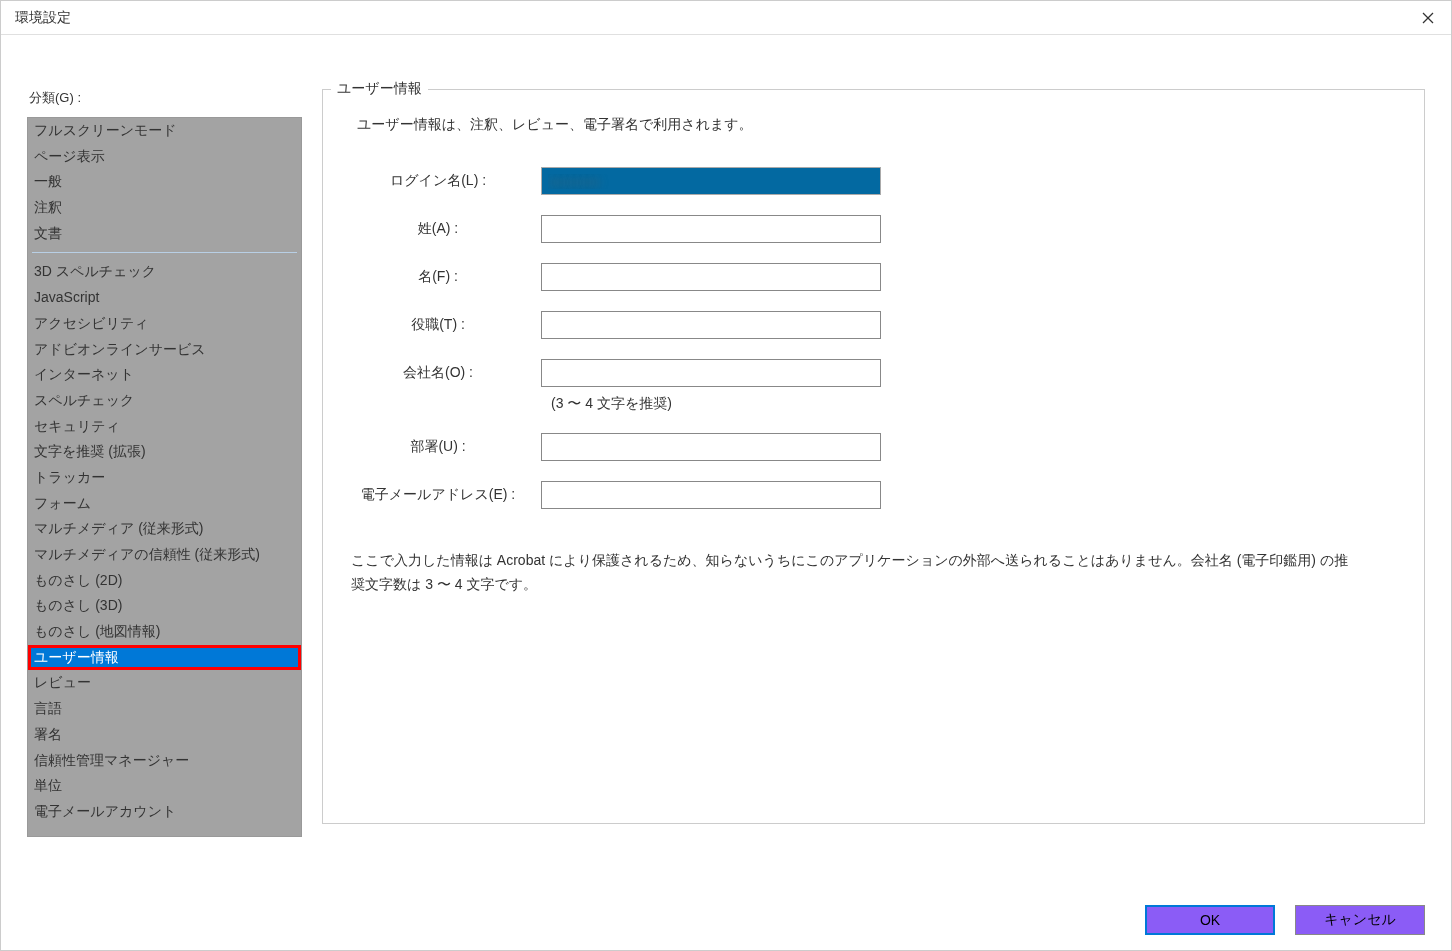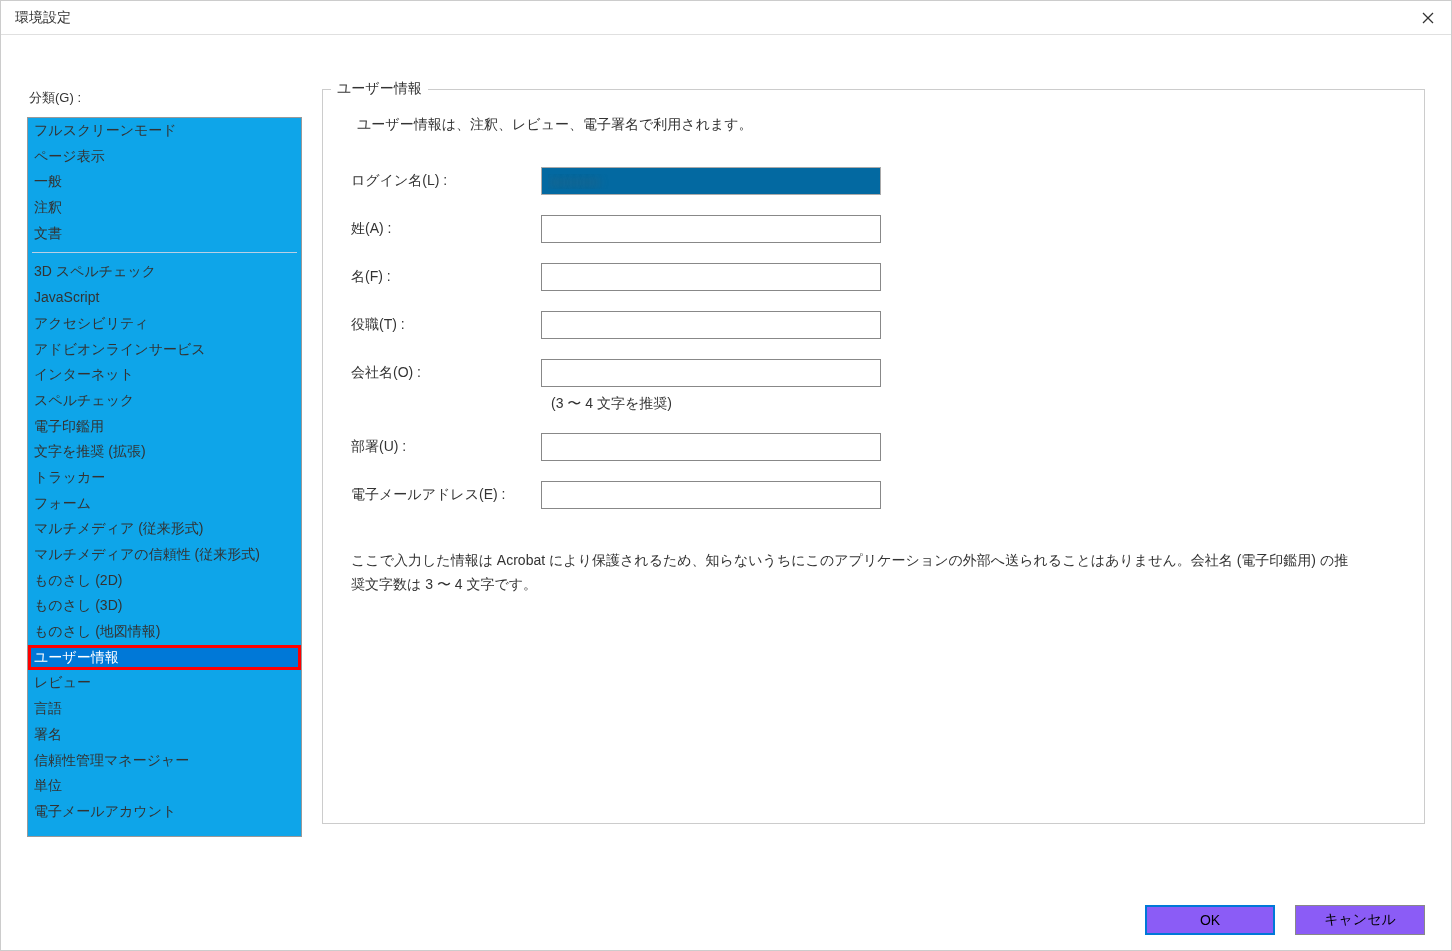"フルスクリーンモード" .category-list { background: #0ea5e9 -> #a3a3a3 }
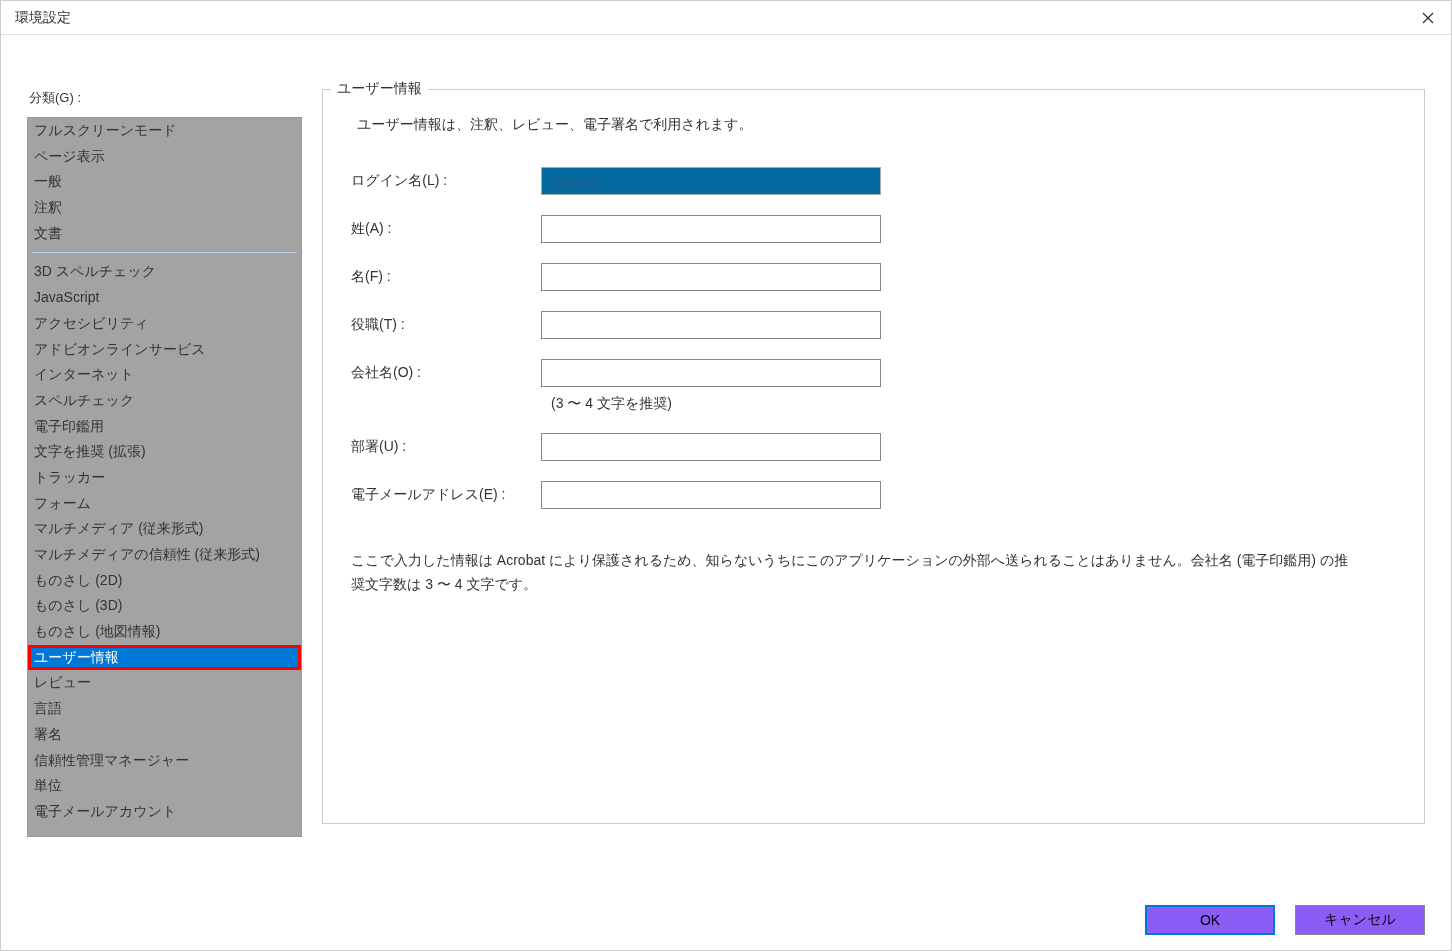"ログイン名(L) :" .form-label { text-align: left -> center }
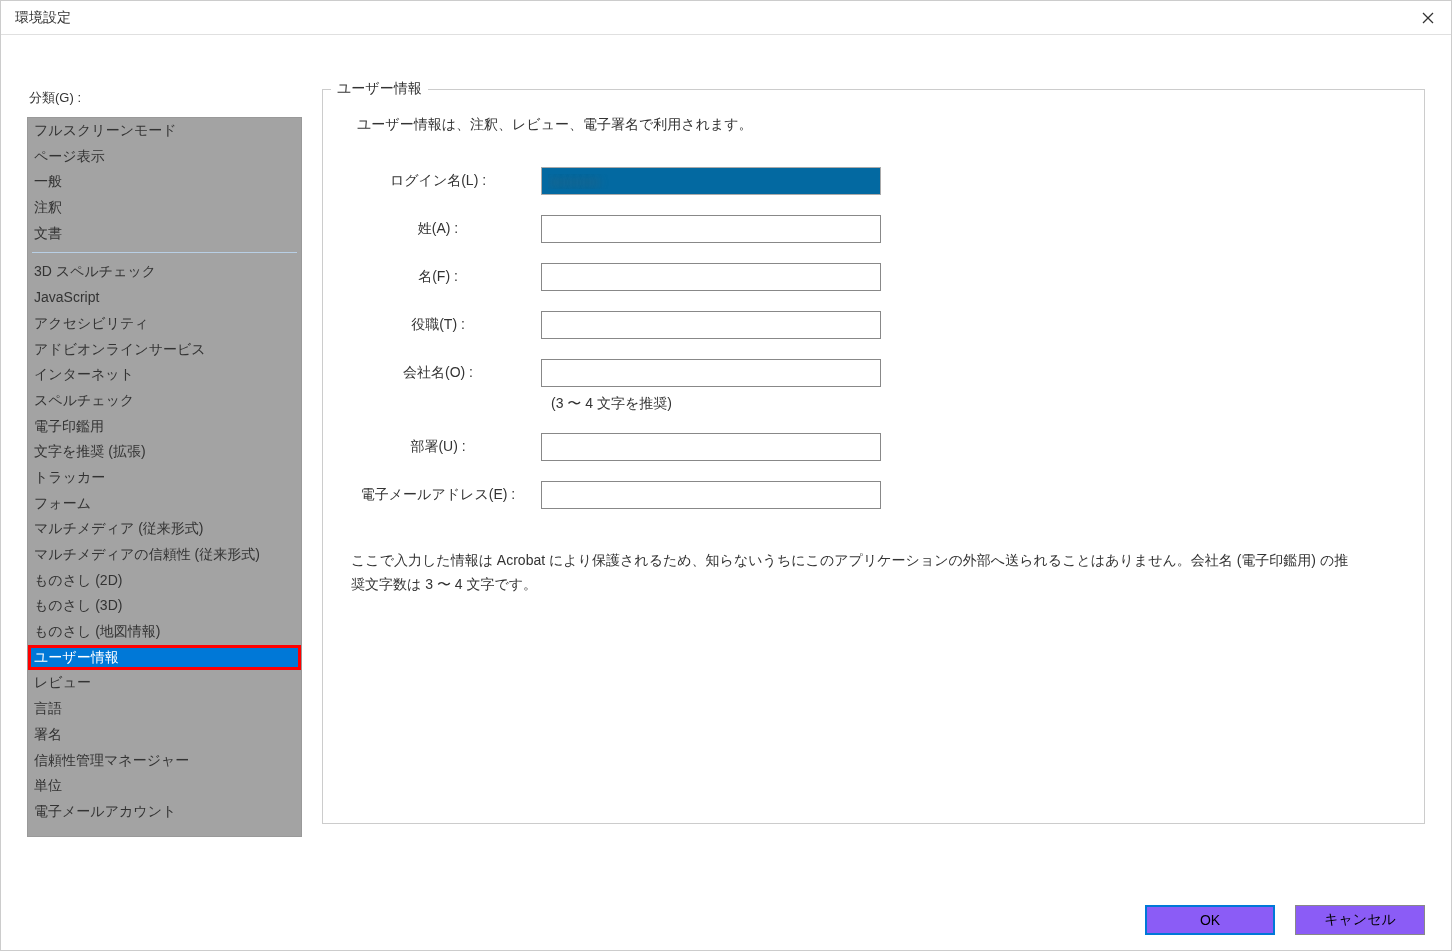"電子印鑑用" div.cat-item { text: 電子印鑑用 -> セキュリティ }
